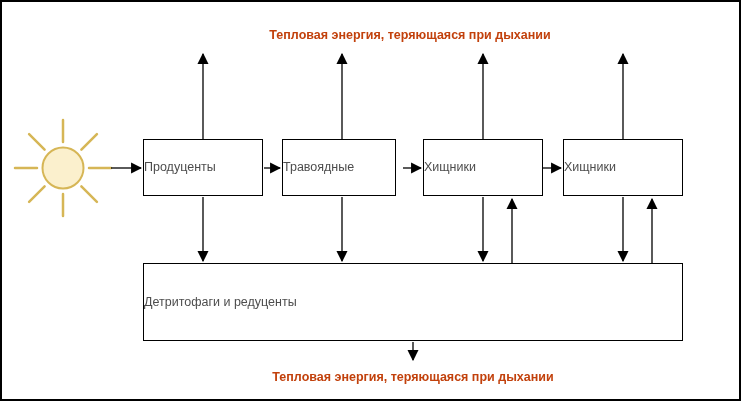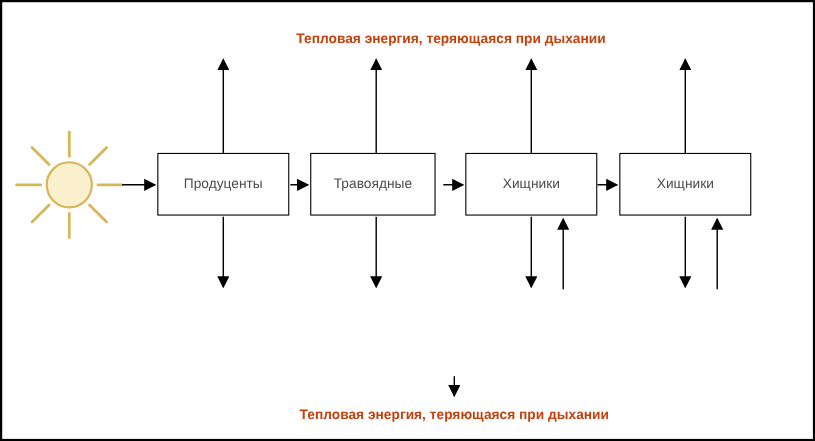"Продуценты" .node { justify-content: center -> none }
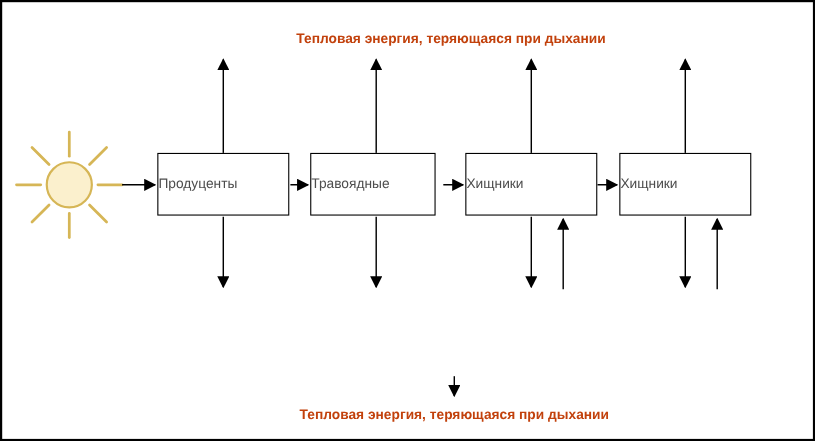"Детритофаги и редуценты" div.node { html: none -> <div> <span>Детритофаги и редуценты</span> </div> }
